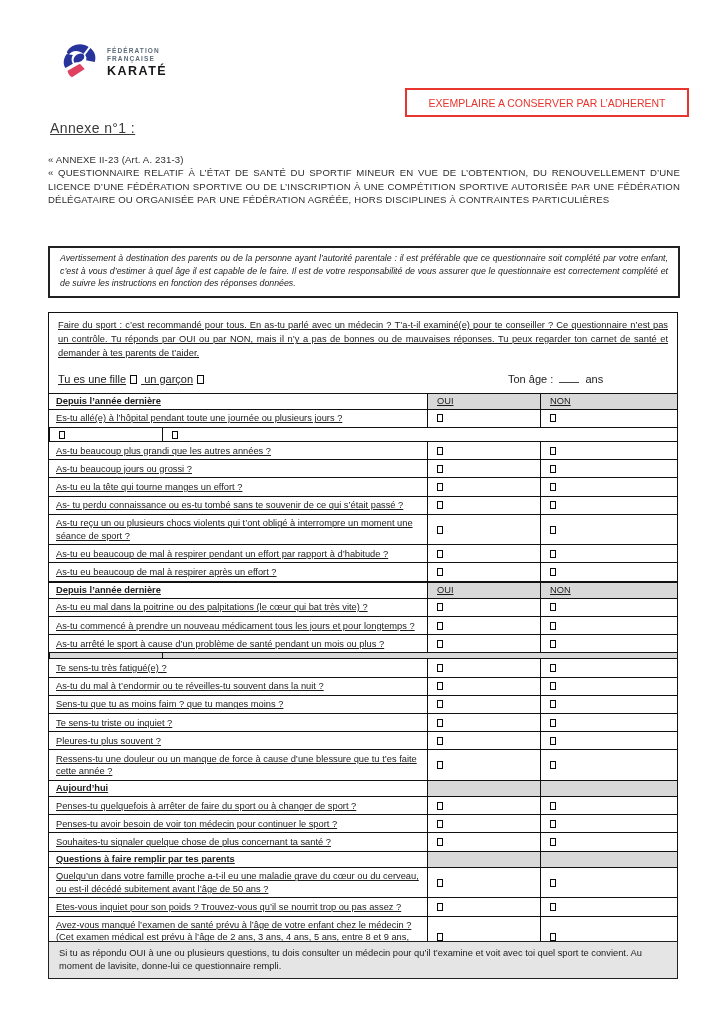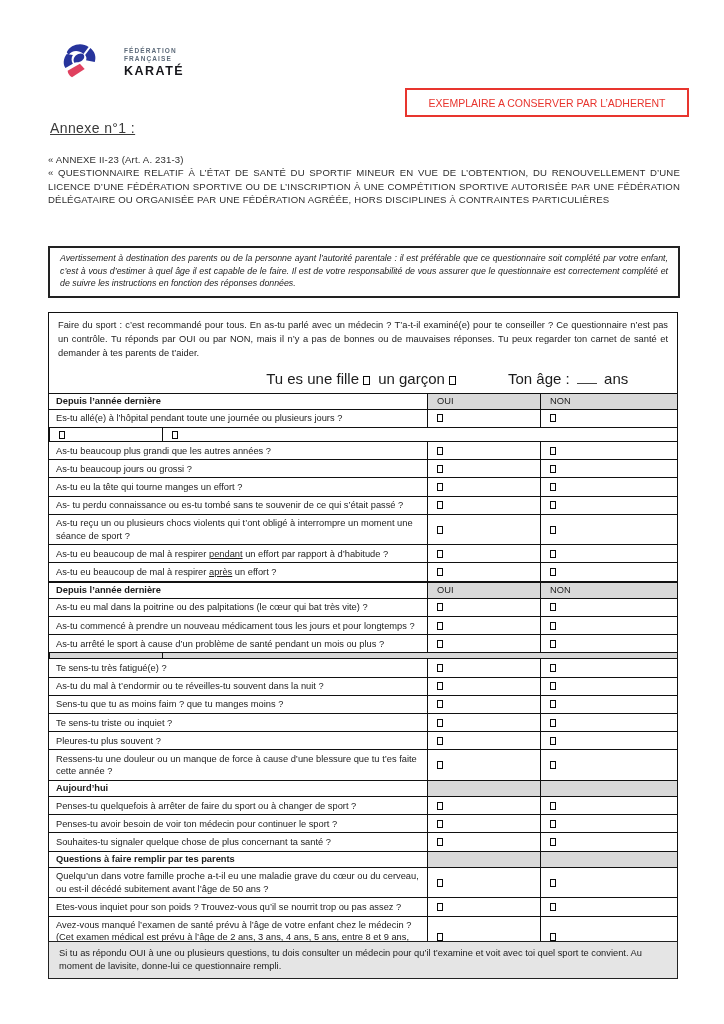"KARATÉ" .logo { gap: 24px -> 7px }
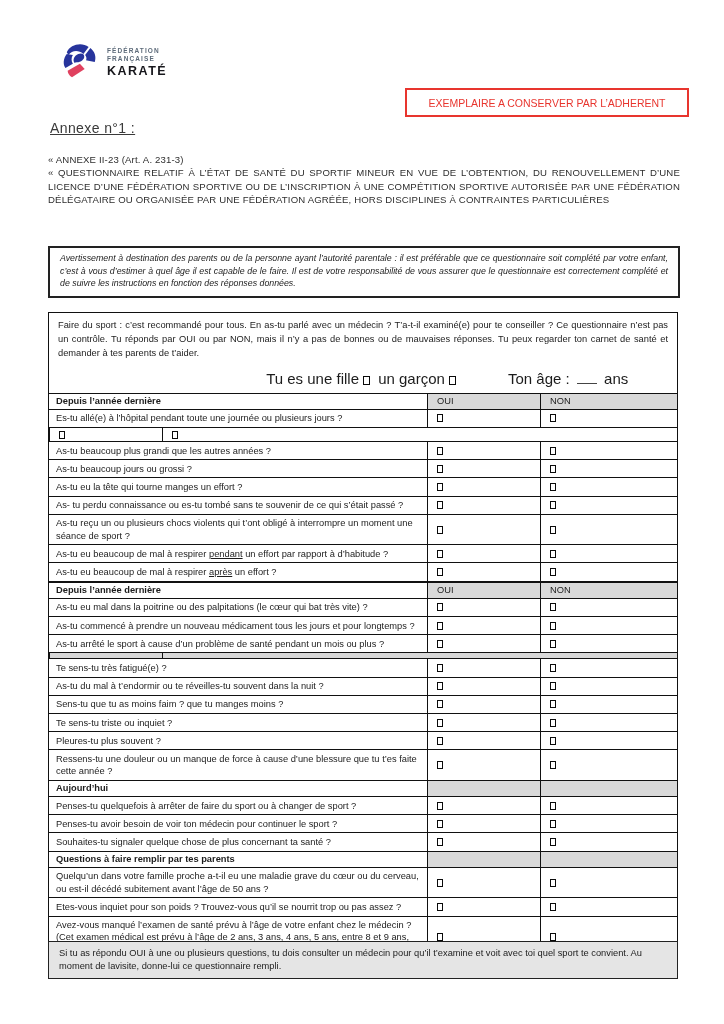"Faire du sport : c’est" .qtable { text-decoration: none -> underline }
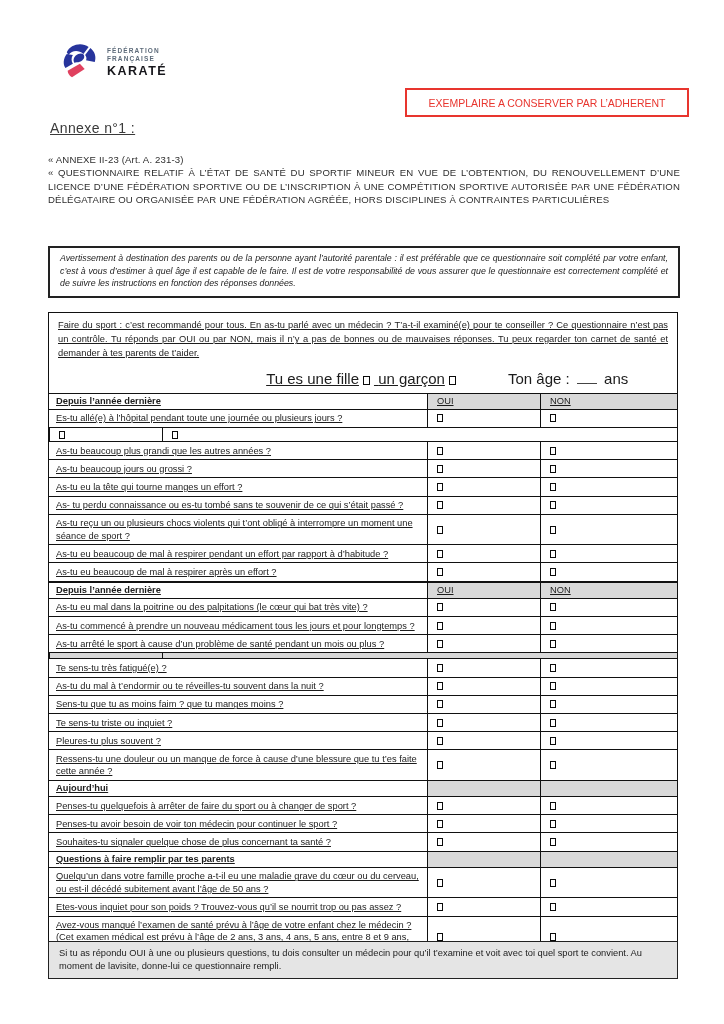"Tu es une fille un" .gline { font-size: 15px -> 11px; text-align: center -> left }
